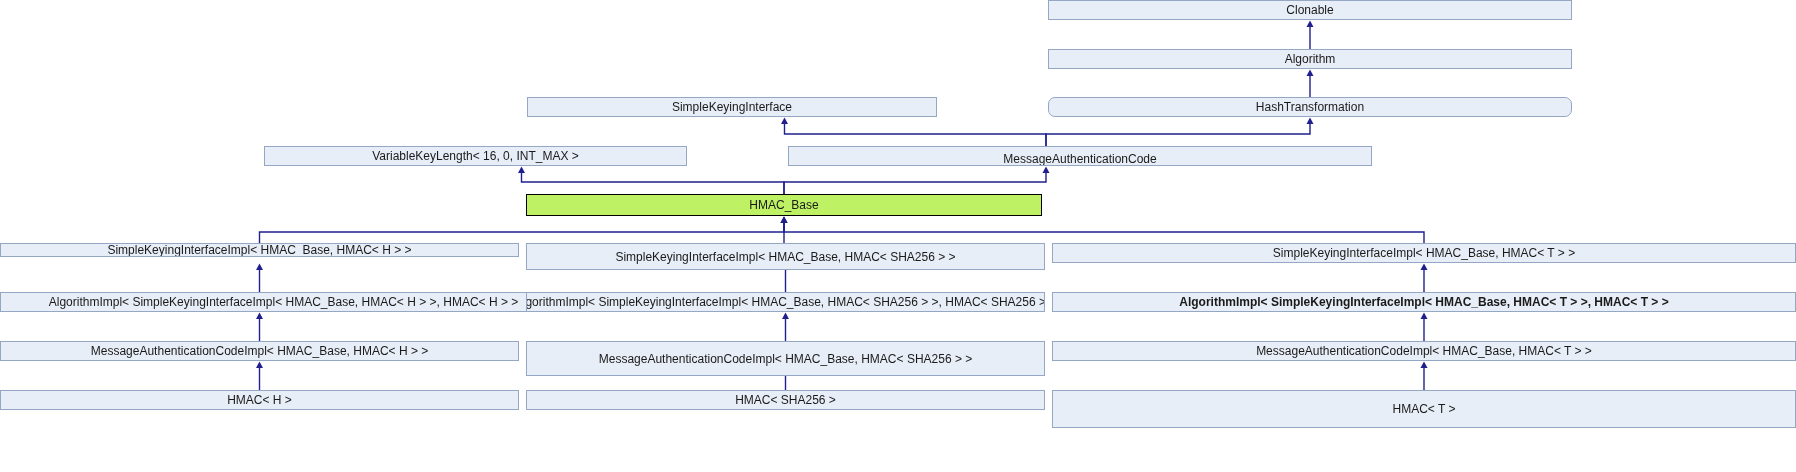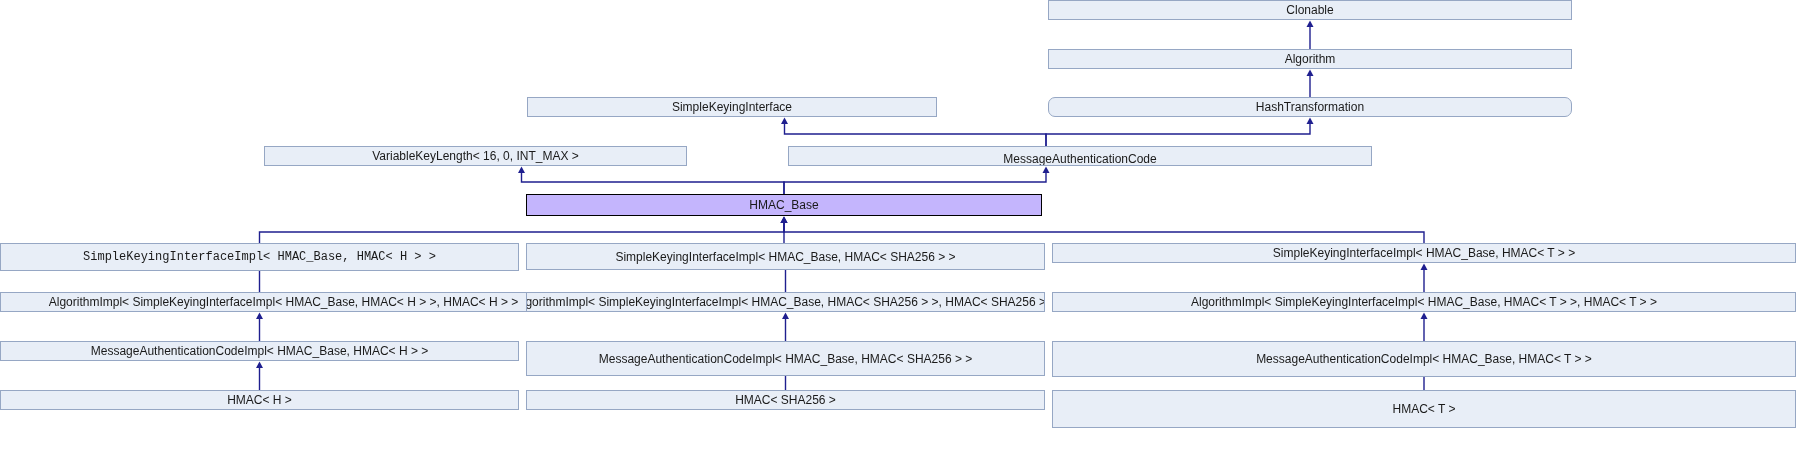"HMAC_Base" .node.current { background: #c4b5fd -> #bef264 }
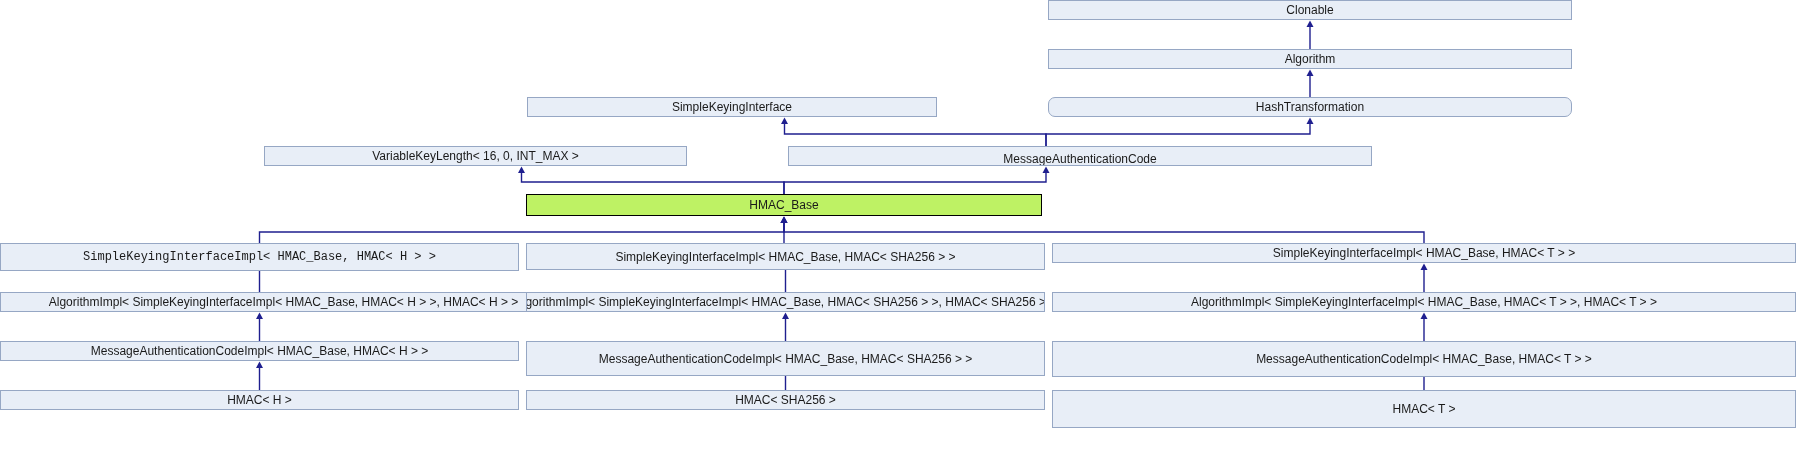"SimpleKeyingInterfaceImpl< HMAC_Base, HMAC< H >" div.node { font-family: Liberation Mono, monospace -> none; height: 28px -> 14px }
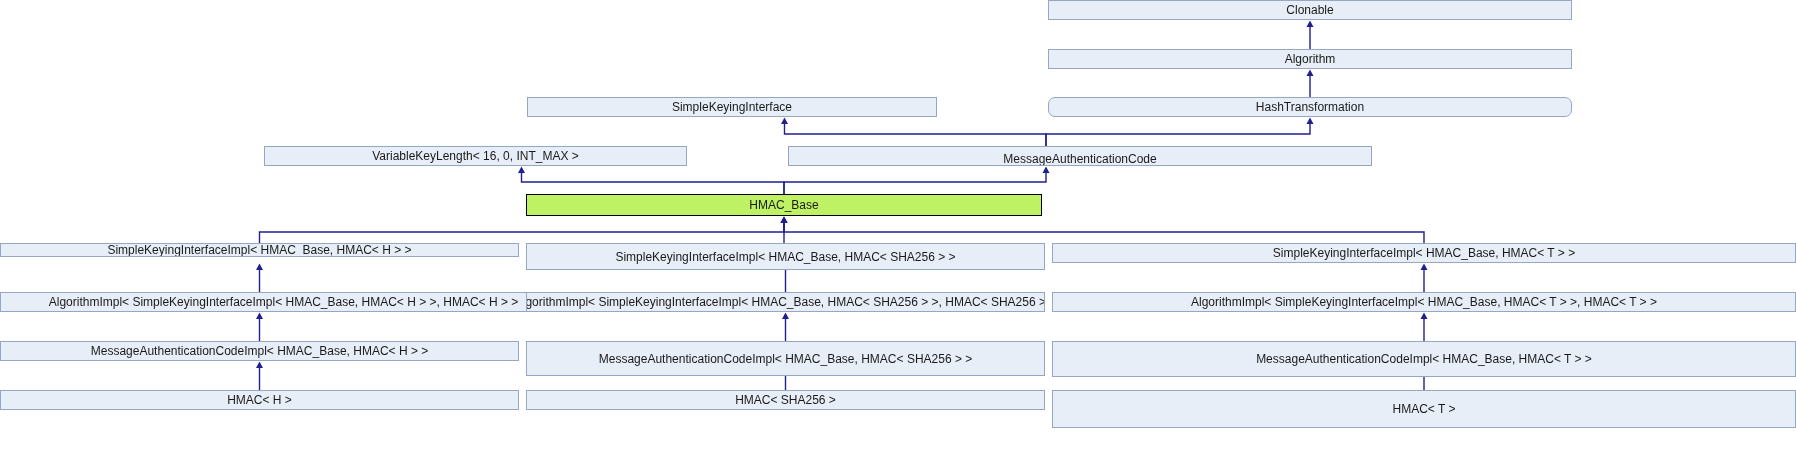"AlgorithmImpl< SimpleKeyingInterfaceImpl< HMAC_Base, HMAC< T >" div.node { font-weight: none -> bold }
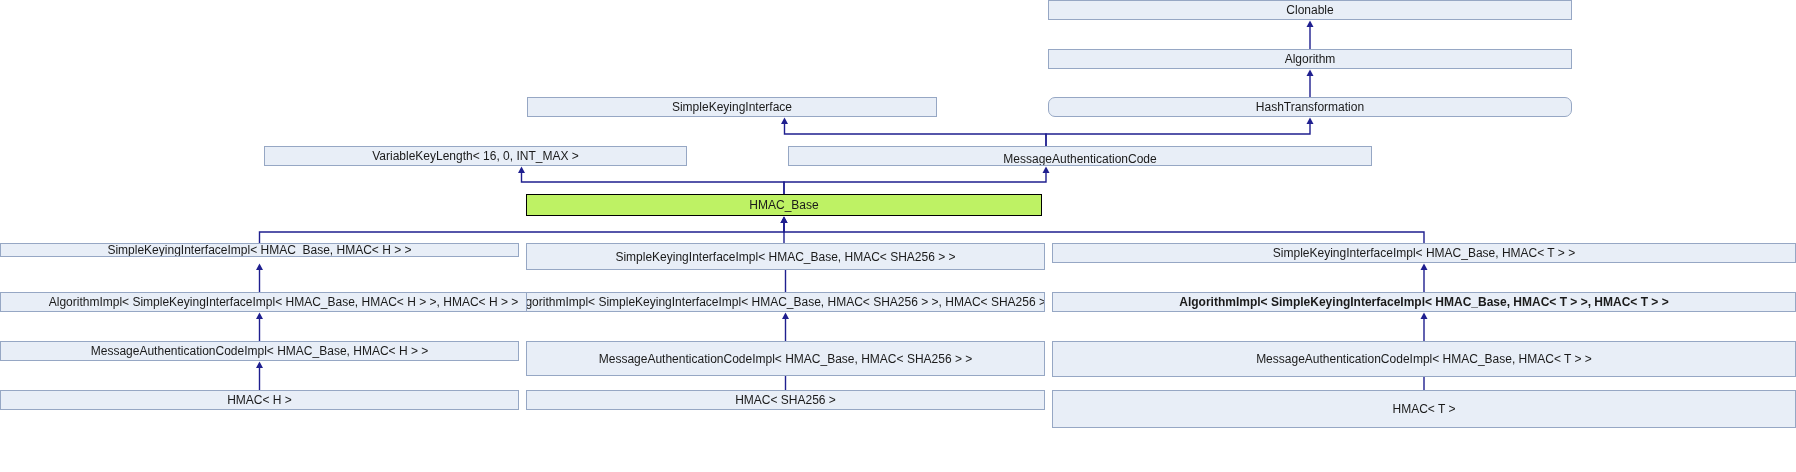"MessageAuthenticationCodeImpl< HMAC_Base, HMAC< T > >" div.node { height: 36px -> 20px }
